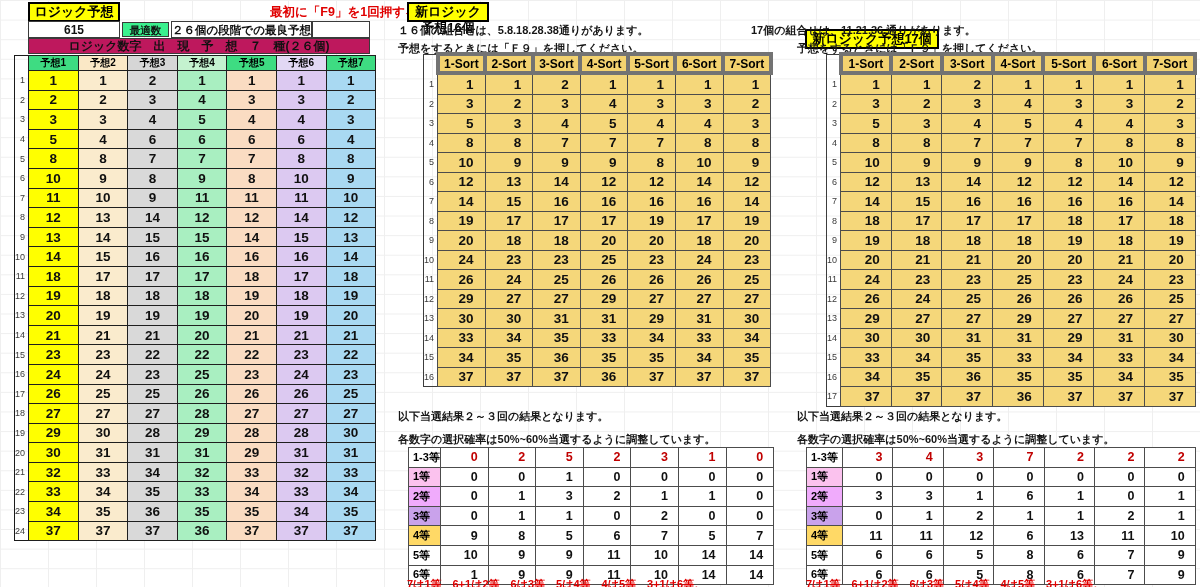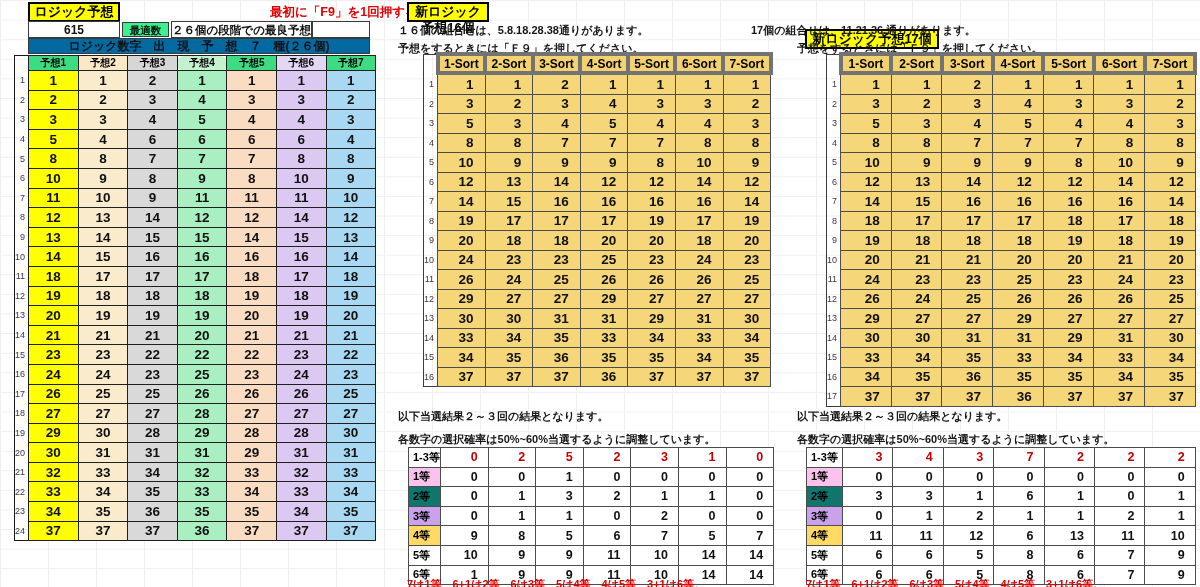"ロジック数字 出 現 予 想" div.abs { background: #0369a1 -> #be185d }
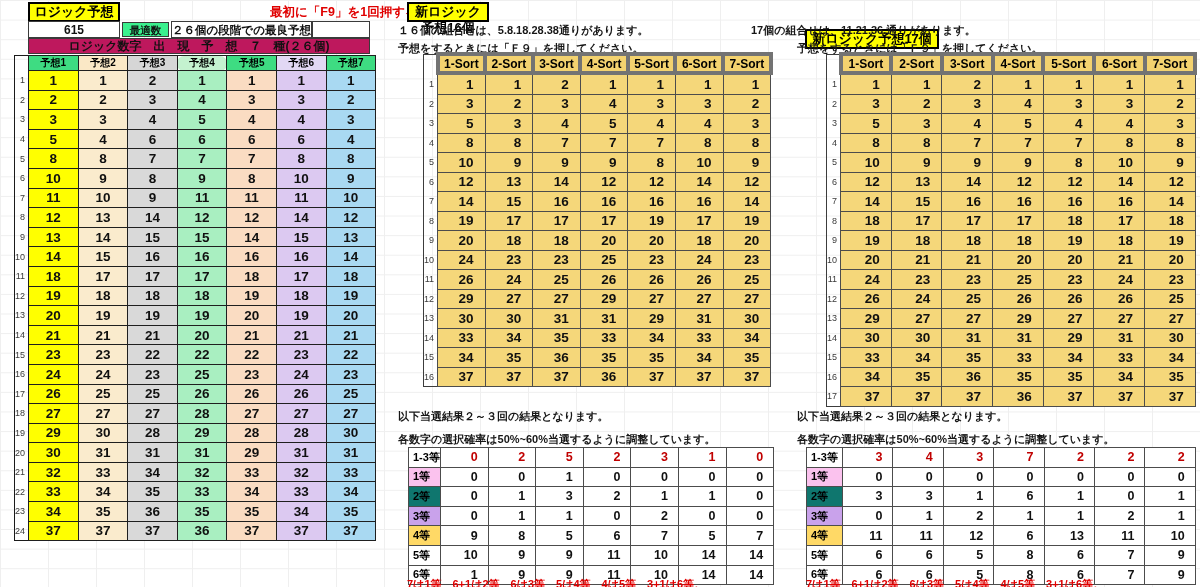"予想4" .h3 { border-radius: 7px -> none }
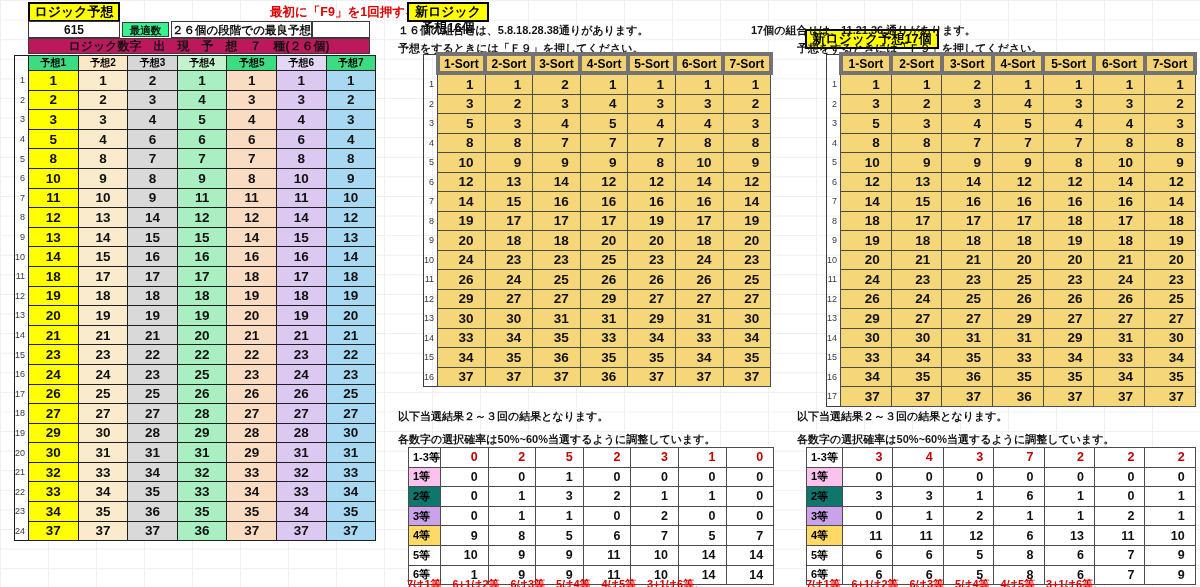"2等" .res .blue { background: #0f766e -> #f0abfc }
